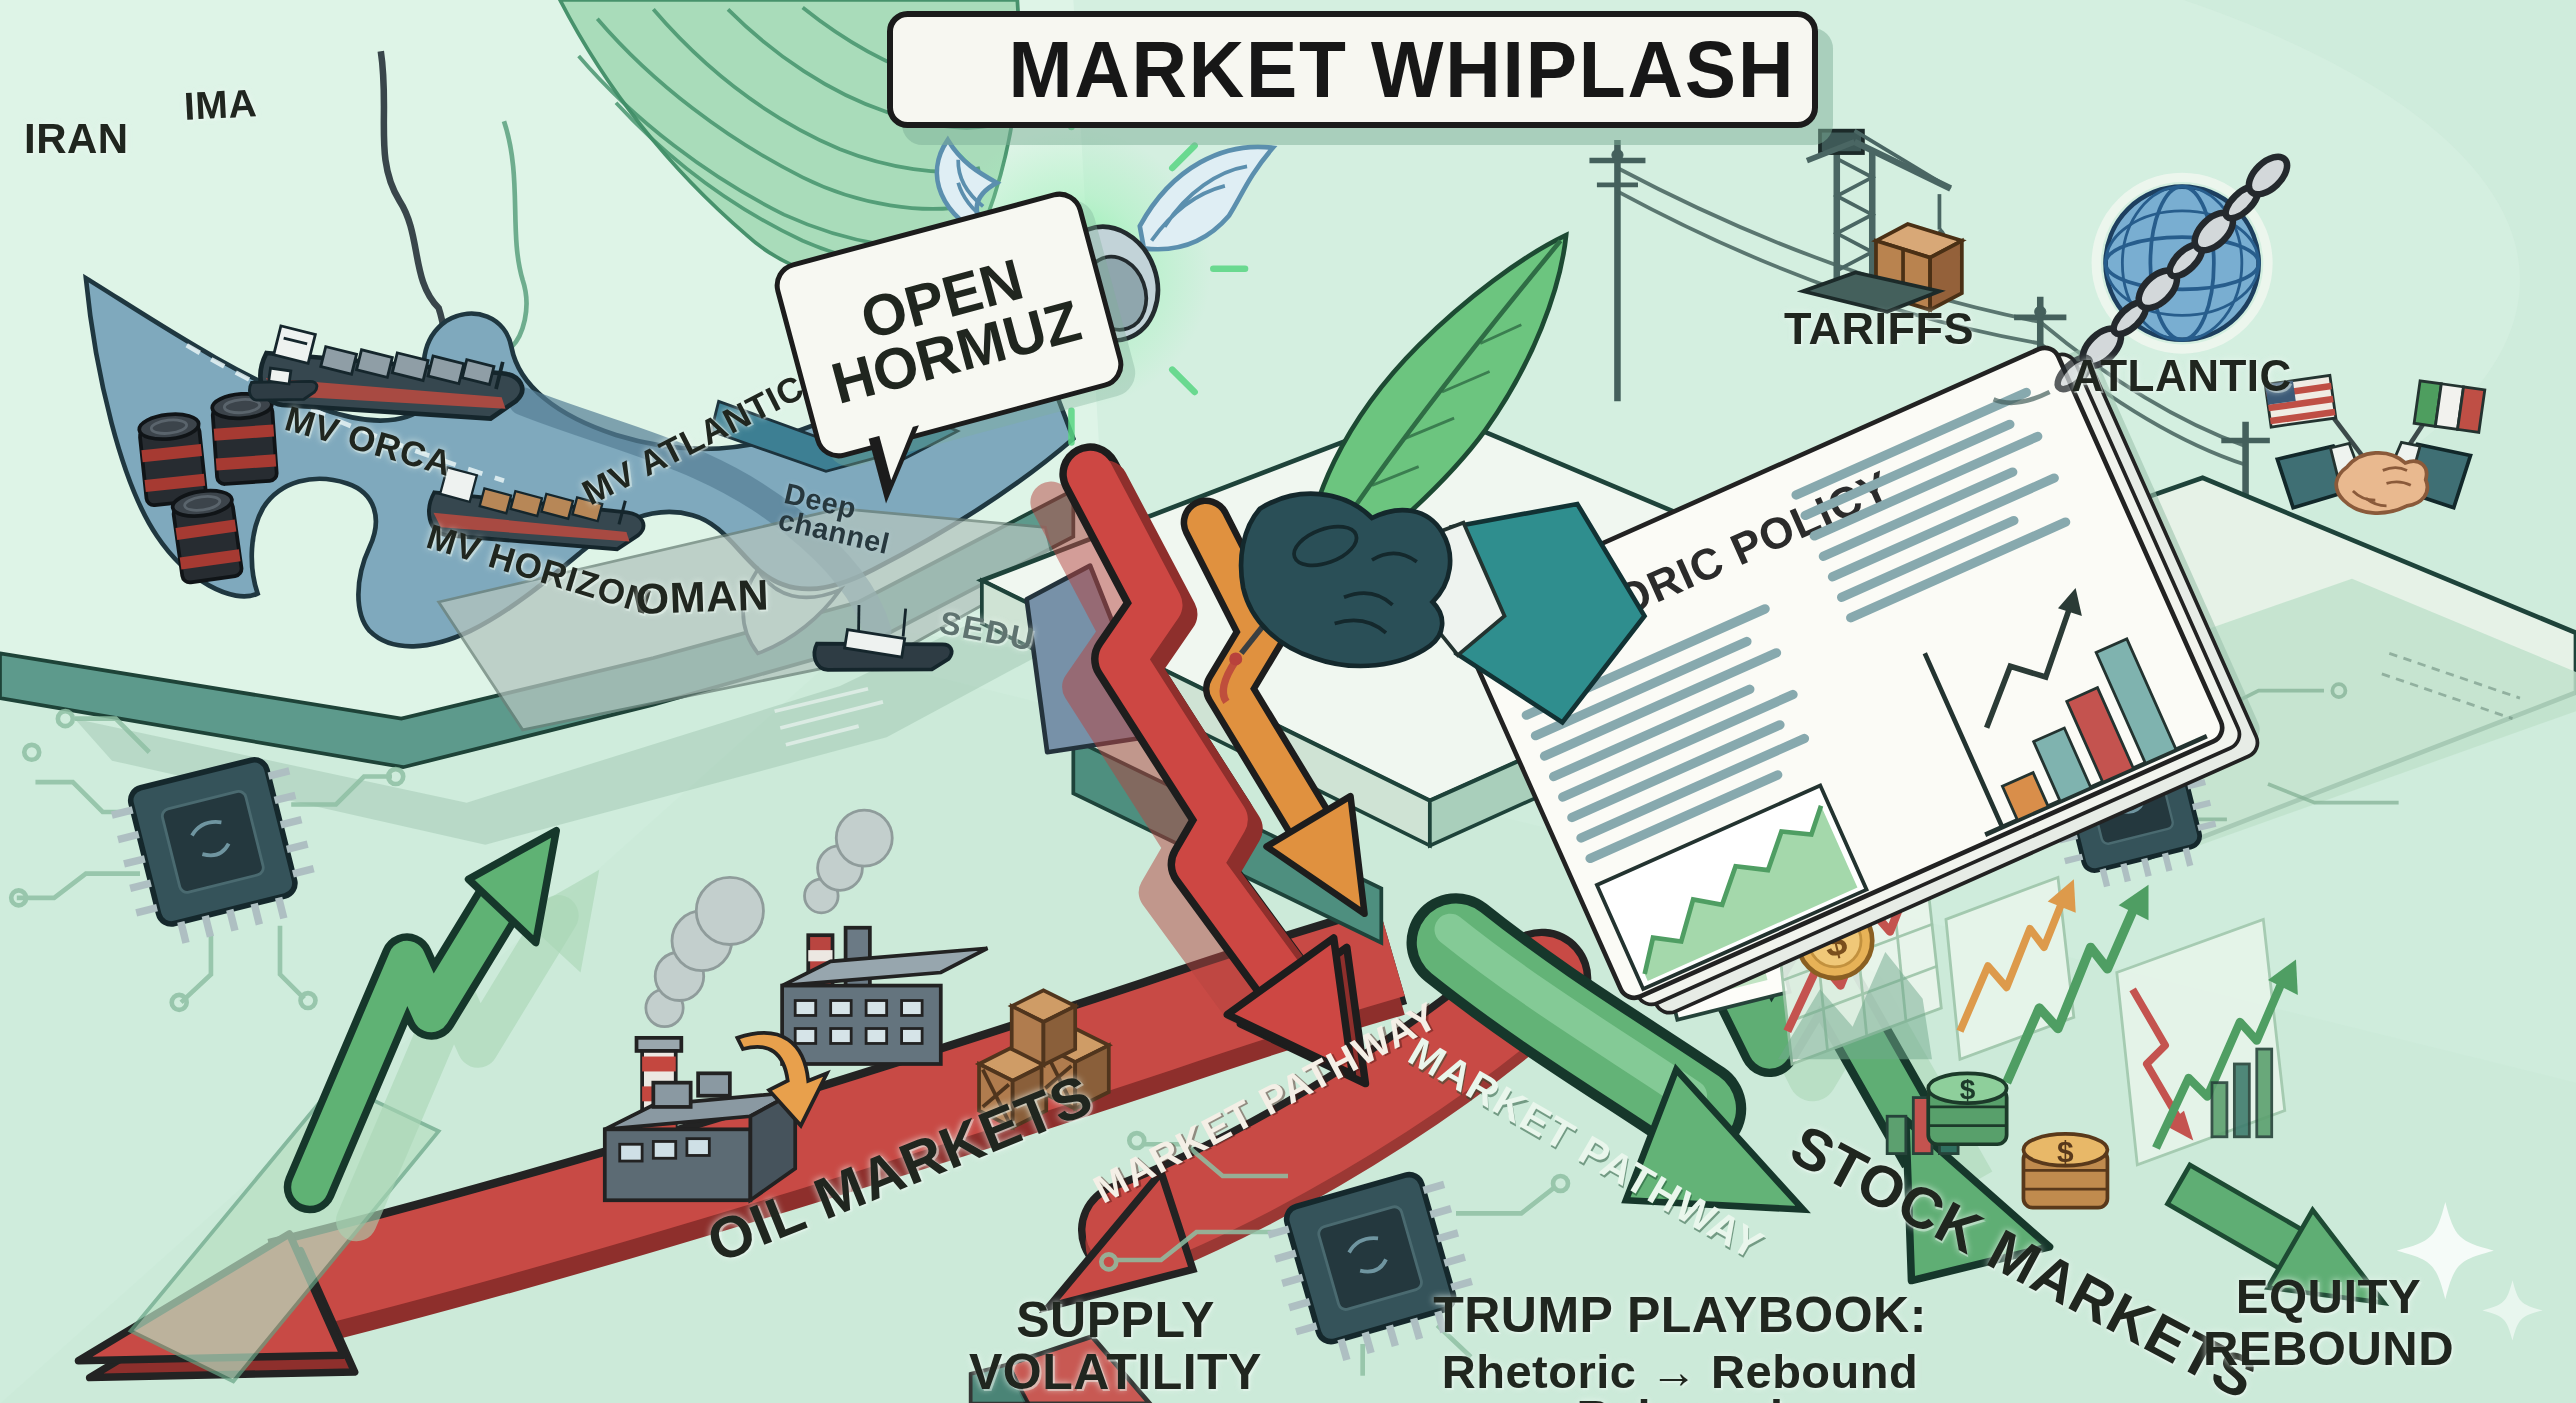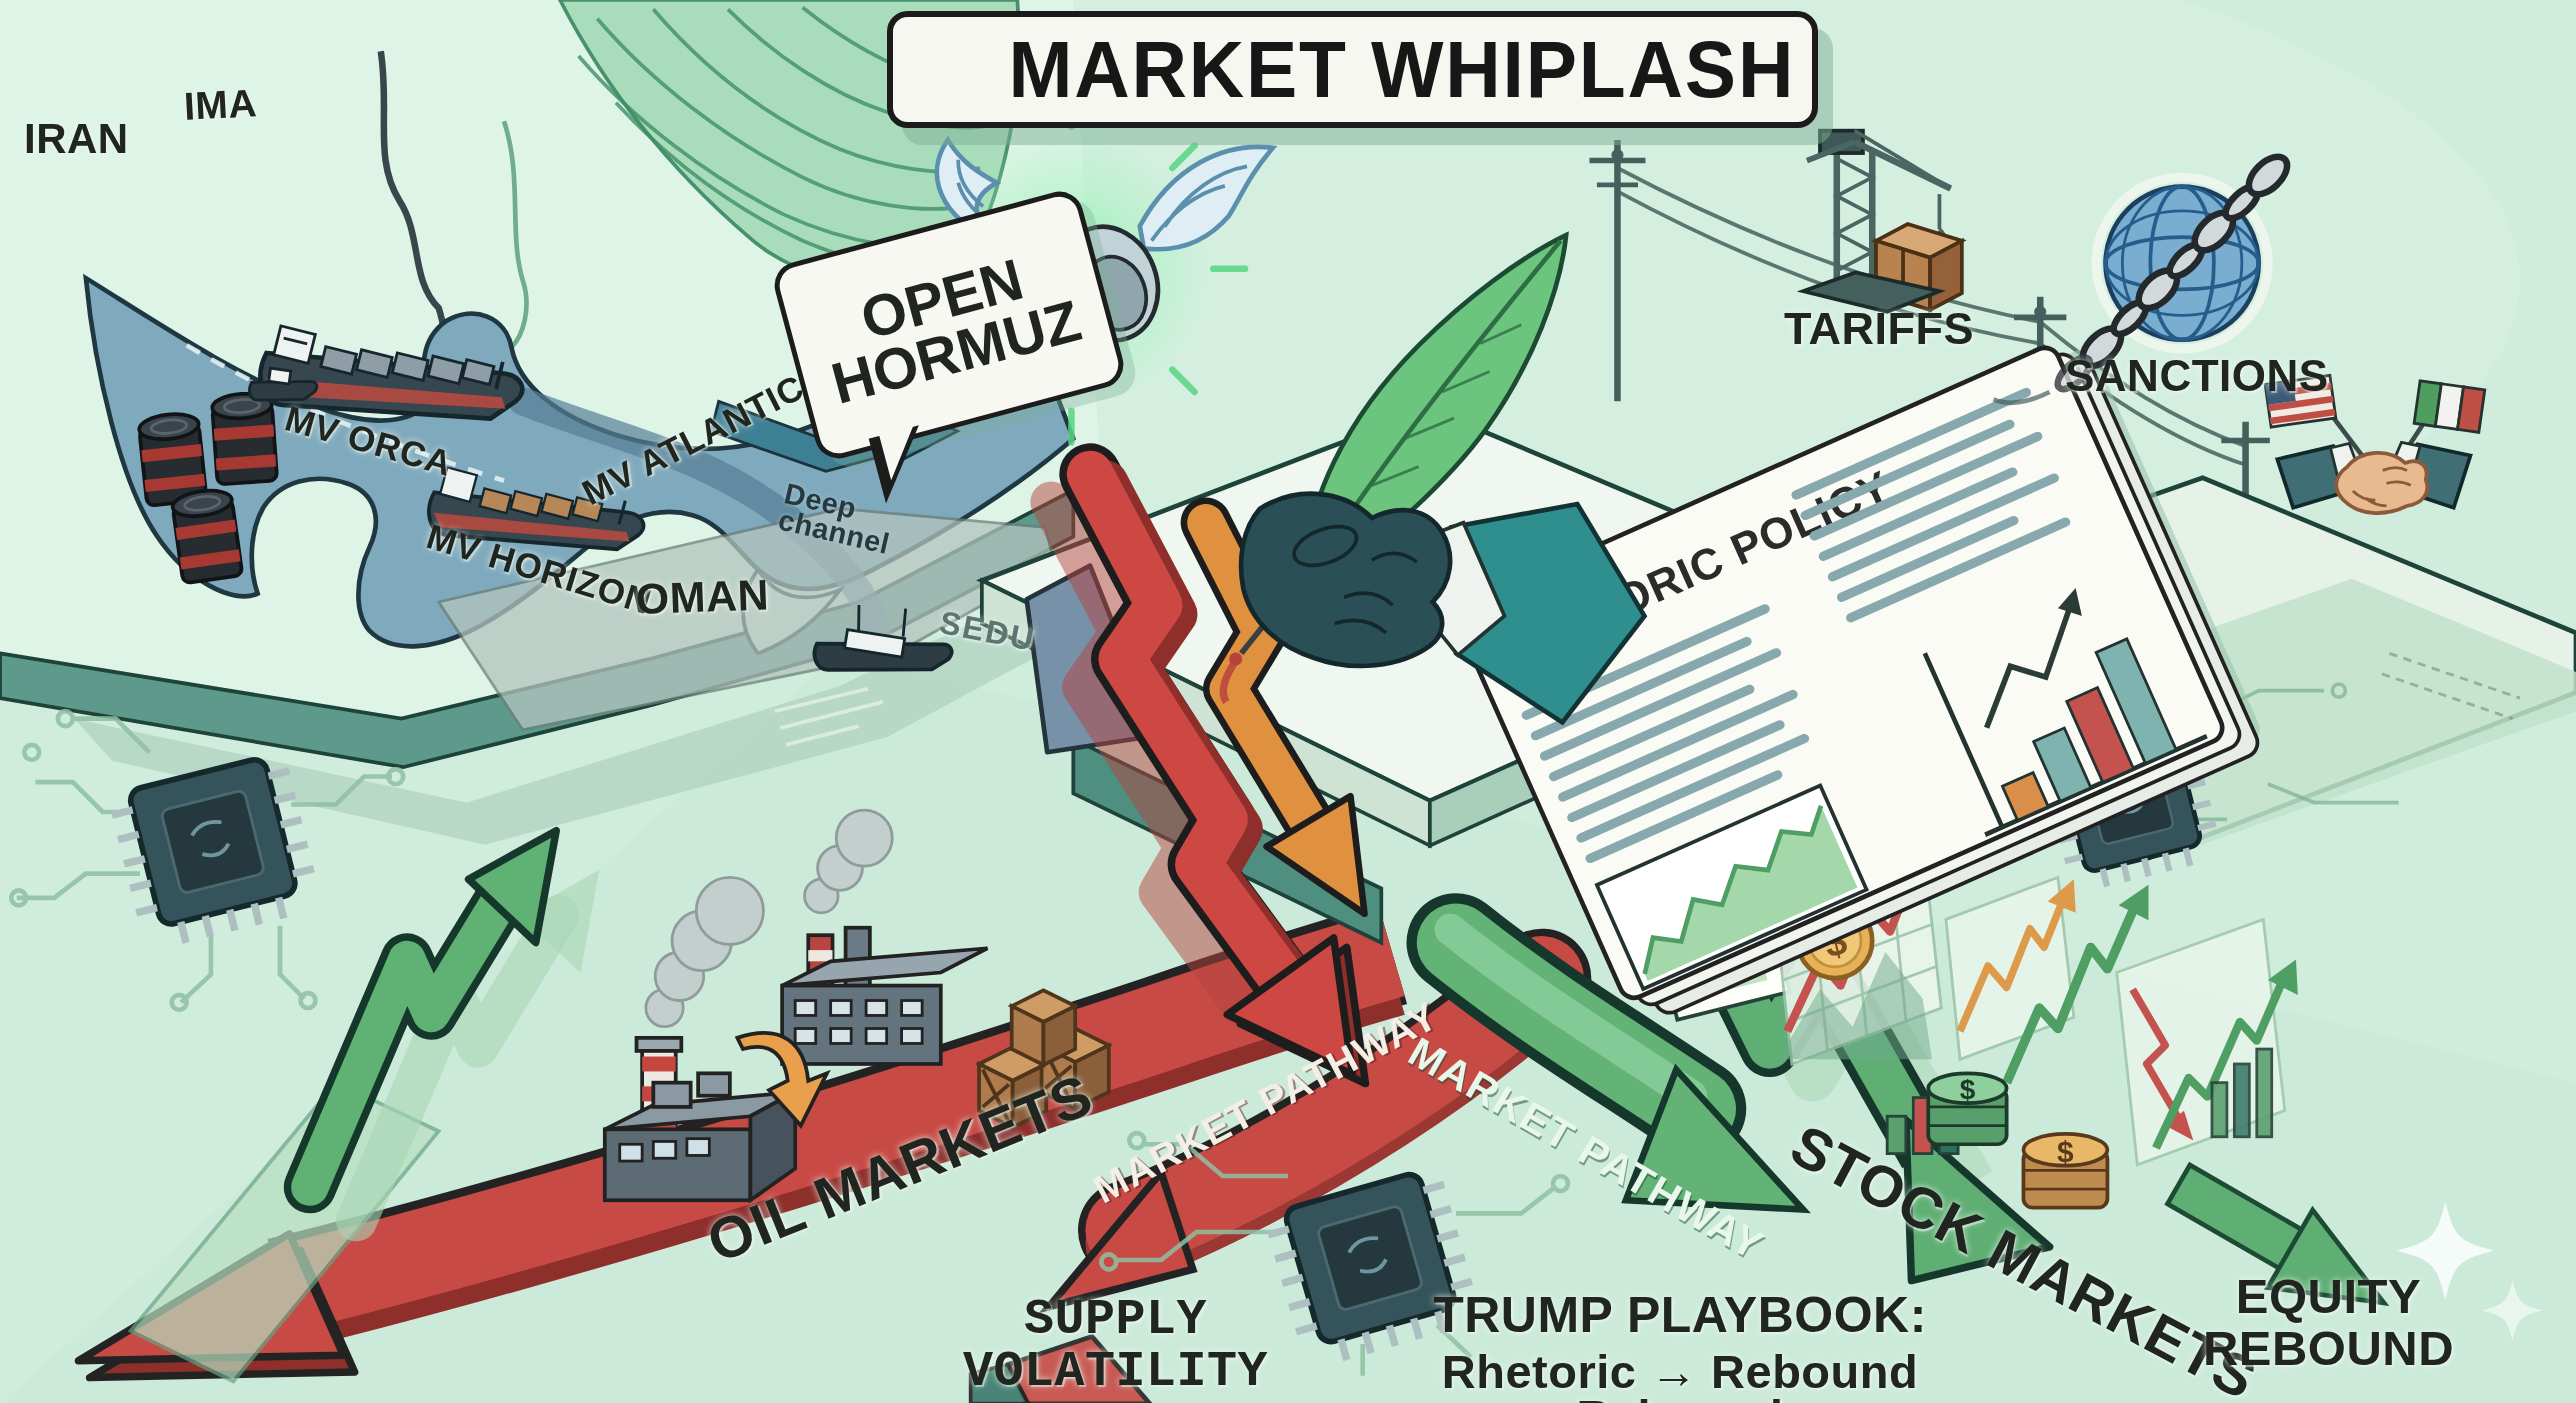"SANCTIONS" div.label { text: SANCTIONS -> ATLANTIC }
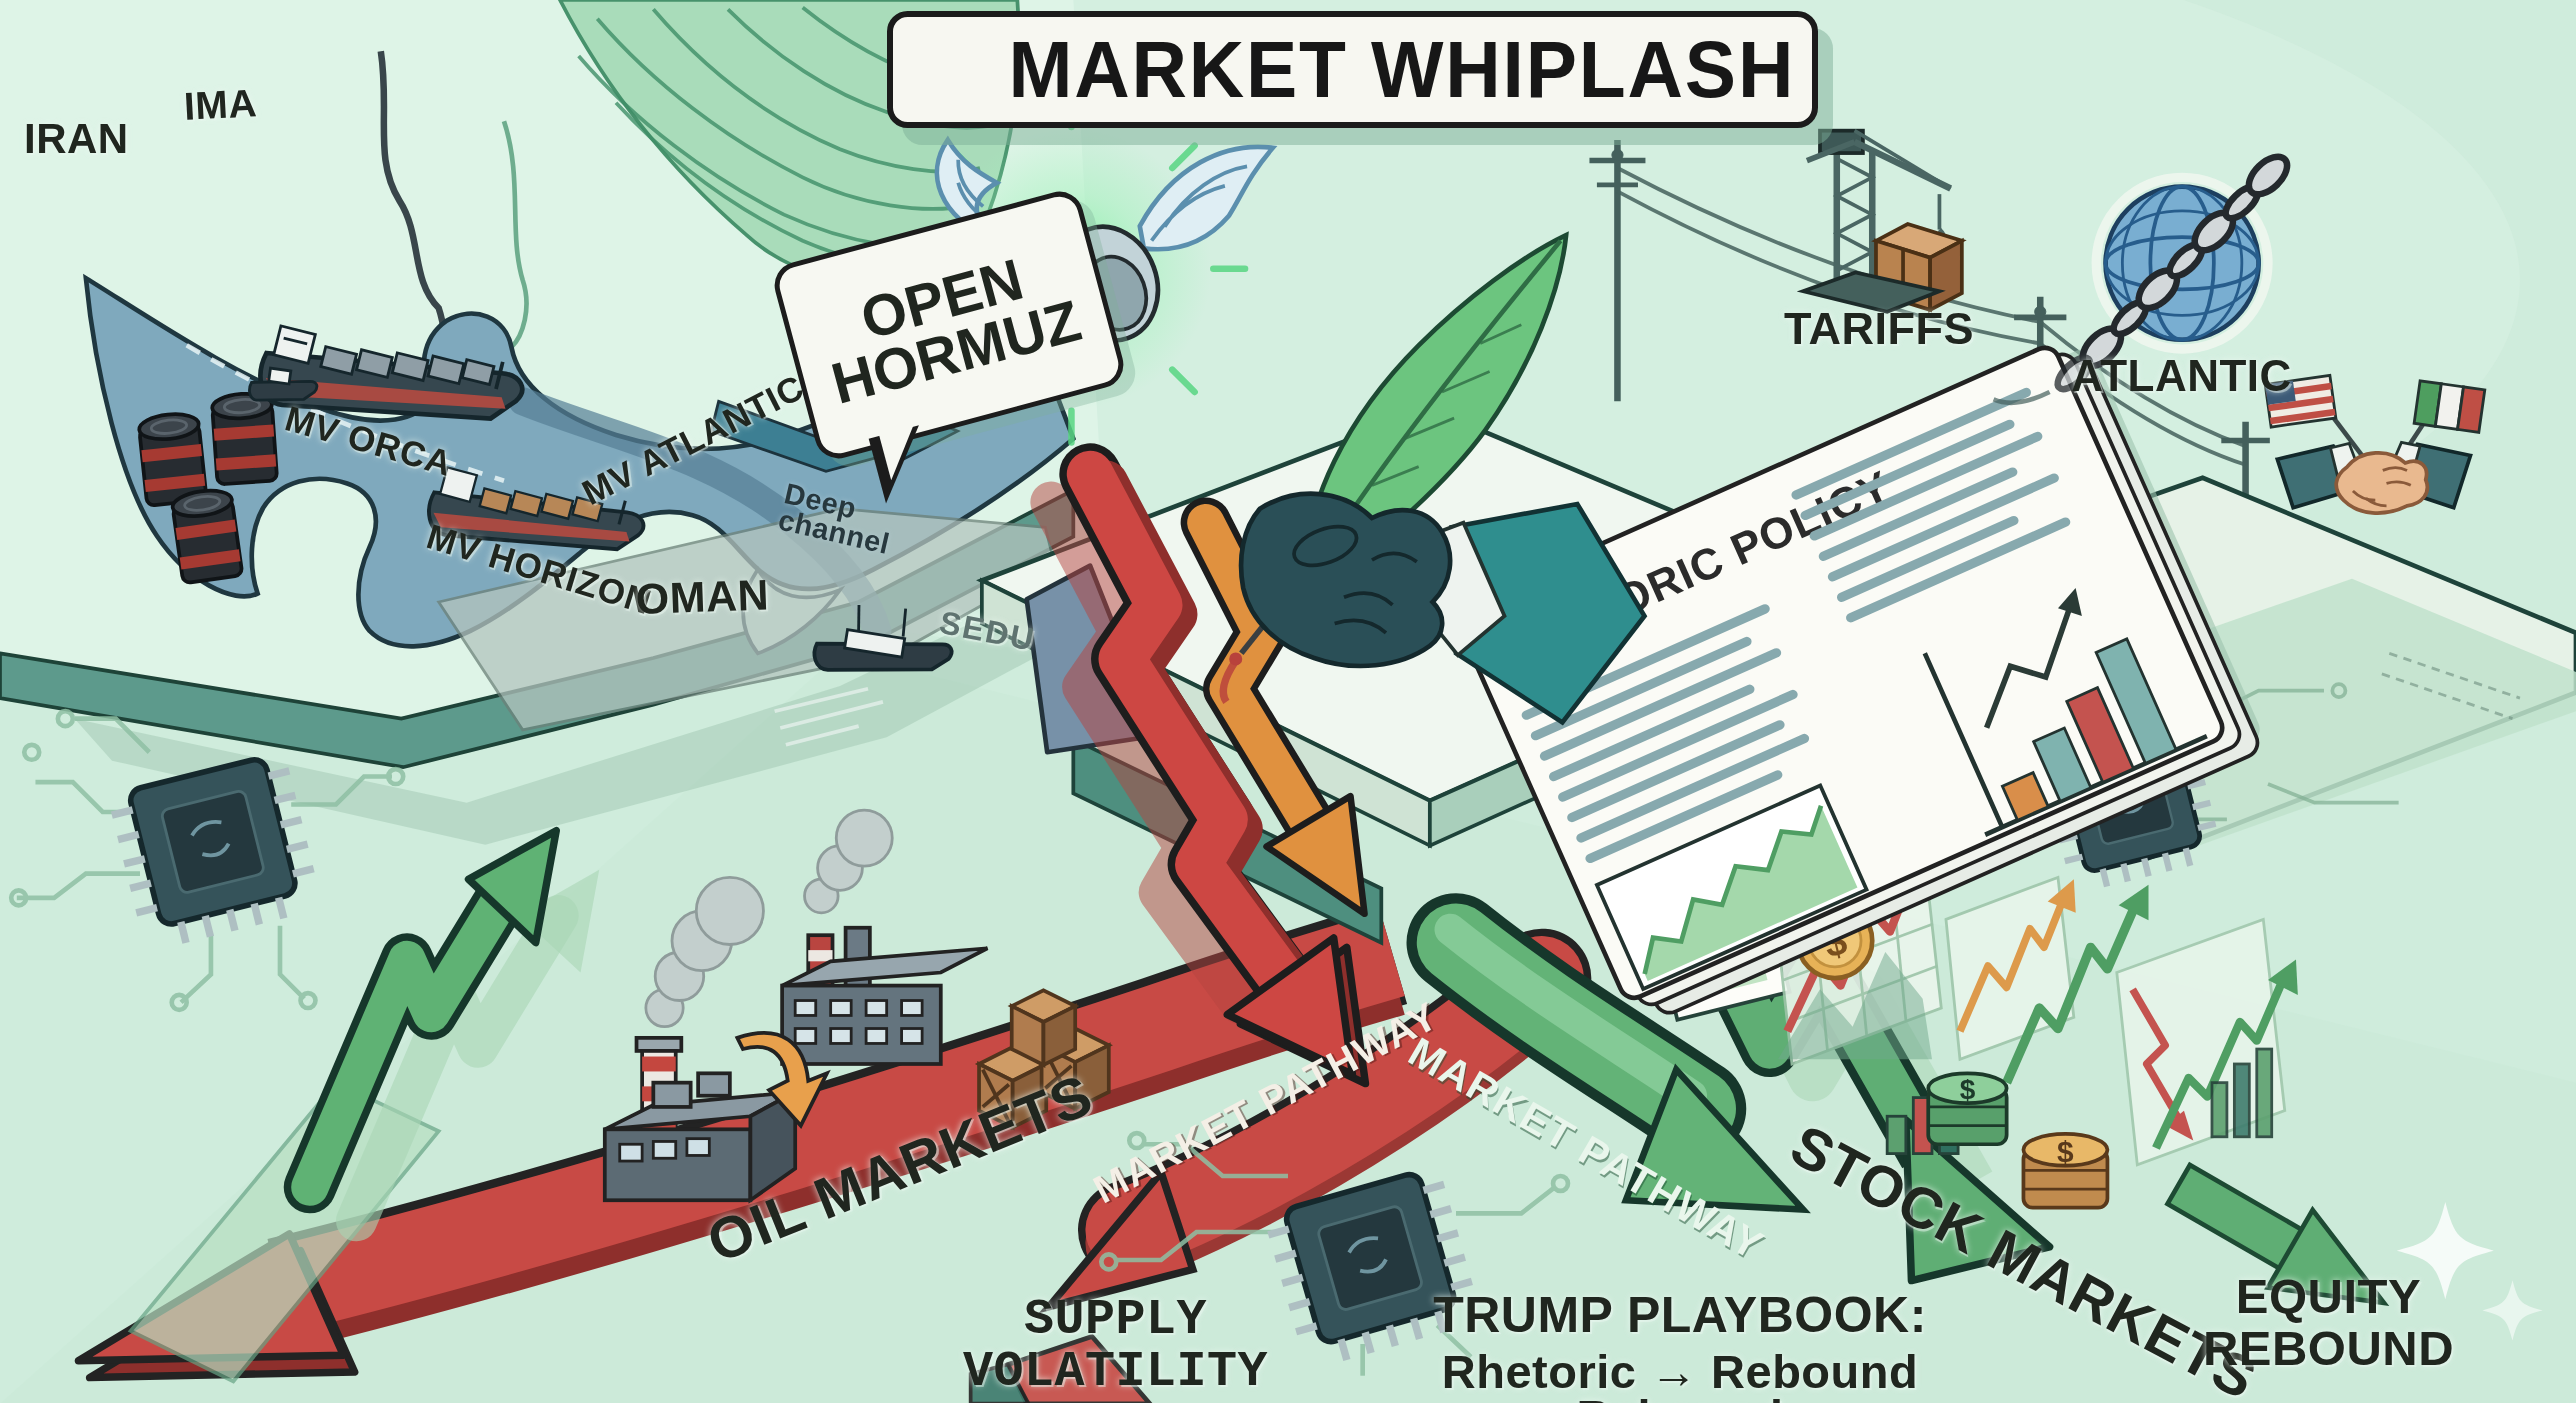"SUPPLY" div.label { font-family: Liberation Mono, monospace -> none }
